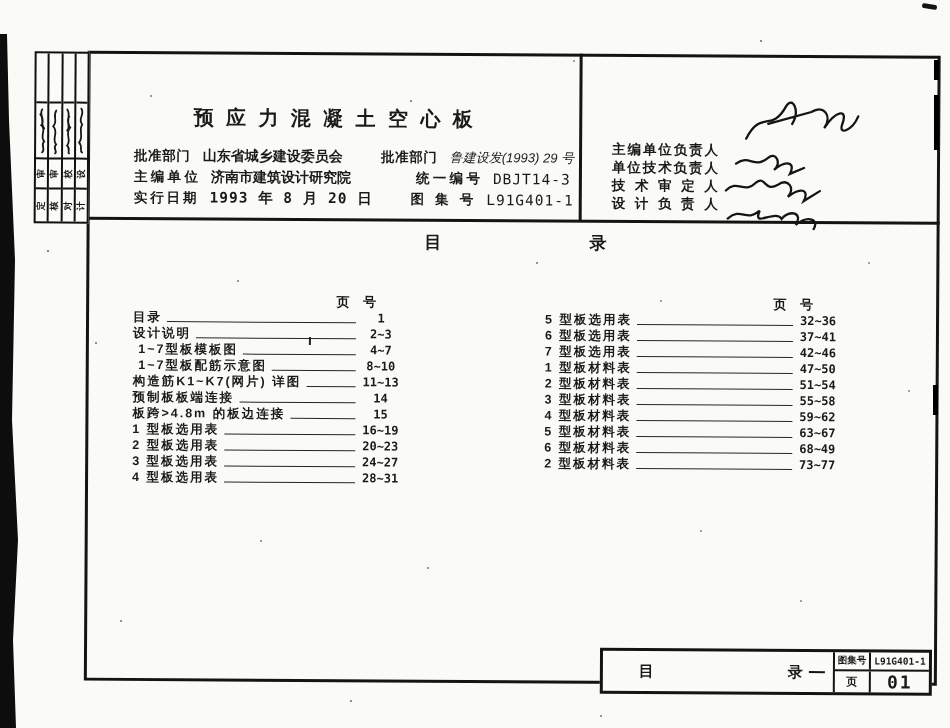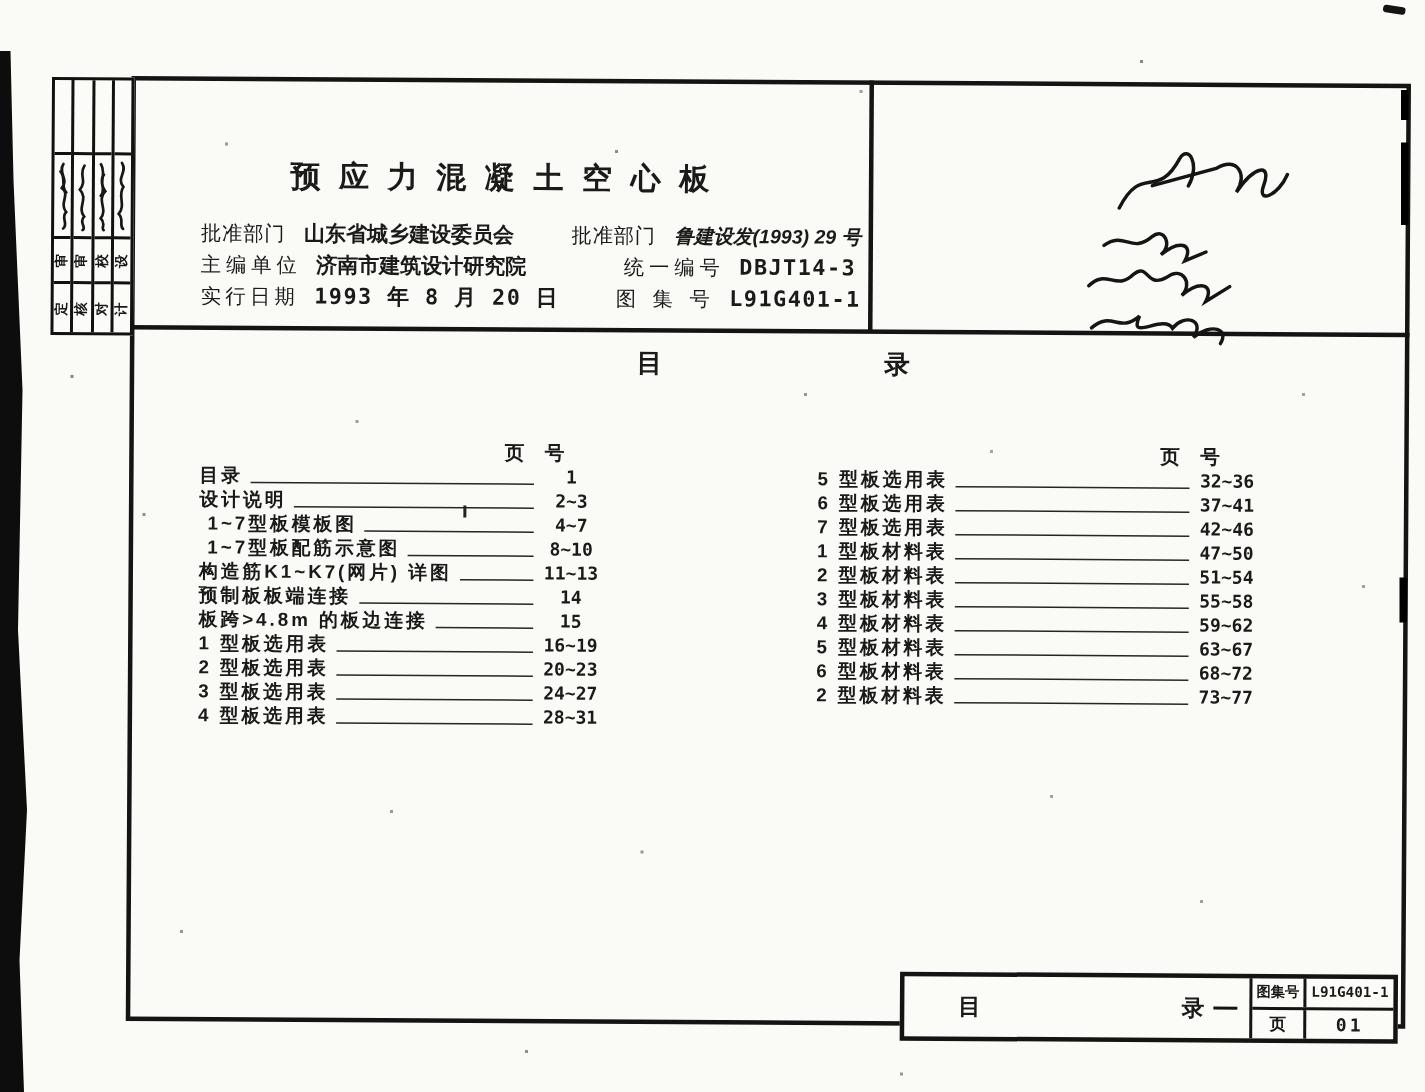"批准部门" .il { font-weight: normal -> bold }
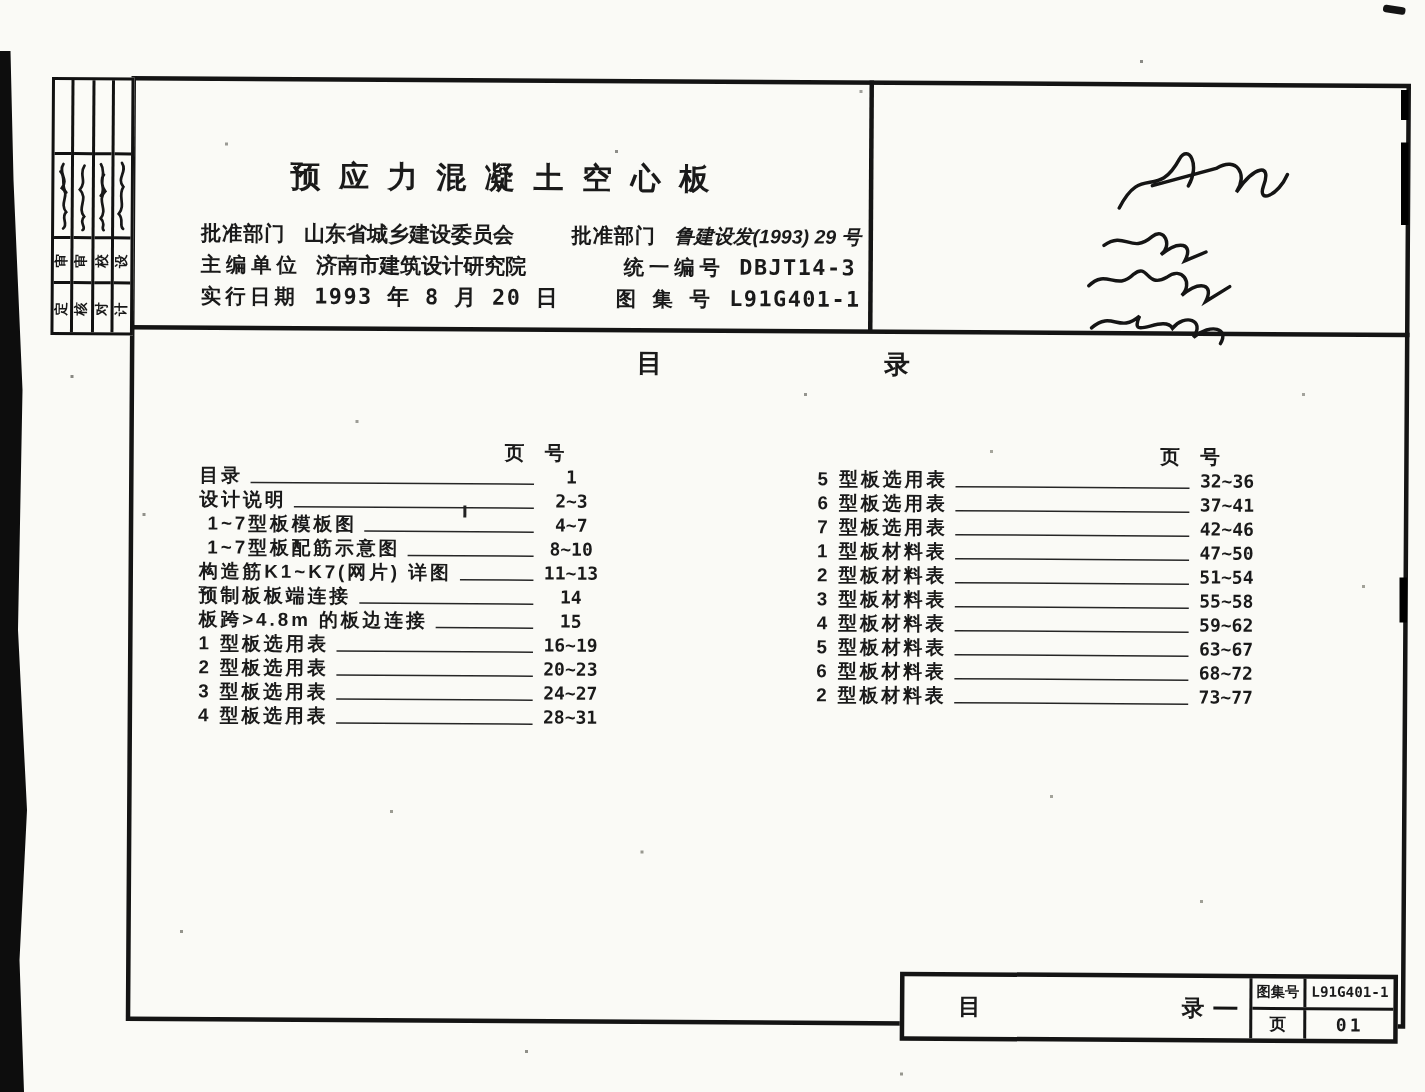"鲁建设发(1993) 29 号" .iv2 { font-weight: bold -> normal }
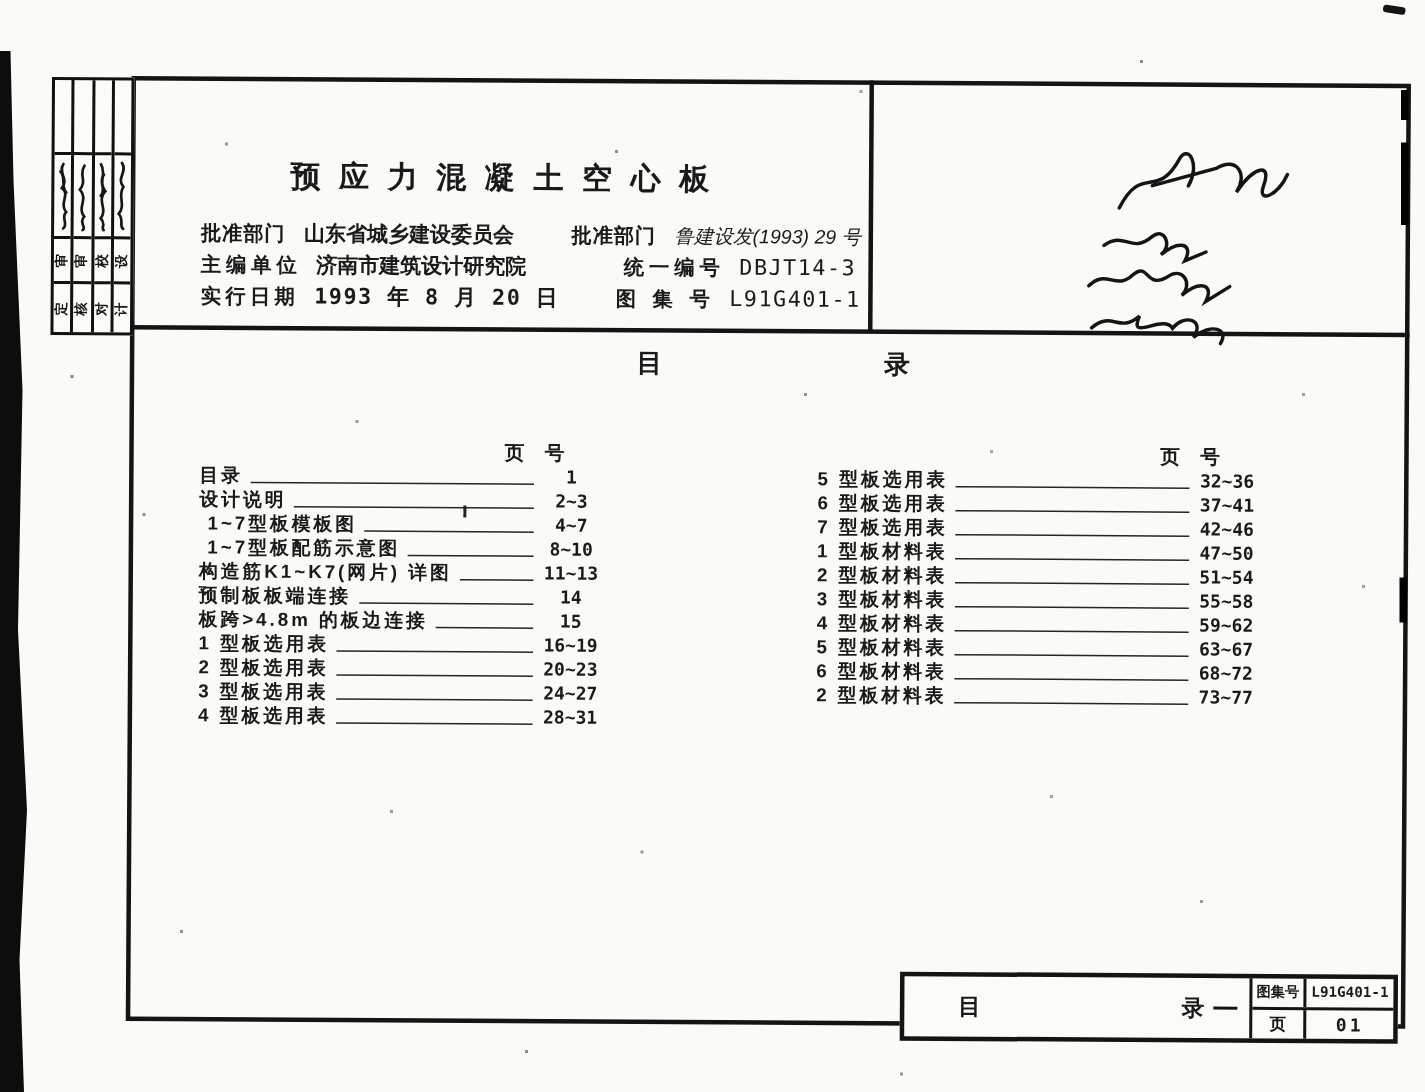"主编单位负责人" div.officials { html: none -> <div> <div>主编单位负责人</div> <div>单位技术负责人</div> <div>技术审定人</div> <div>设计负责人</div> </div> }
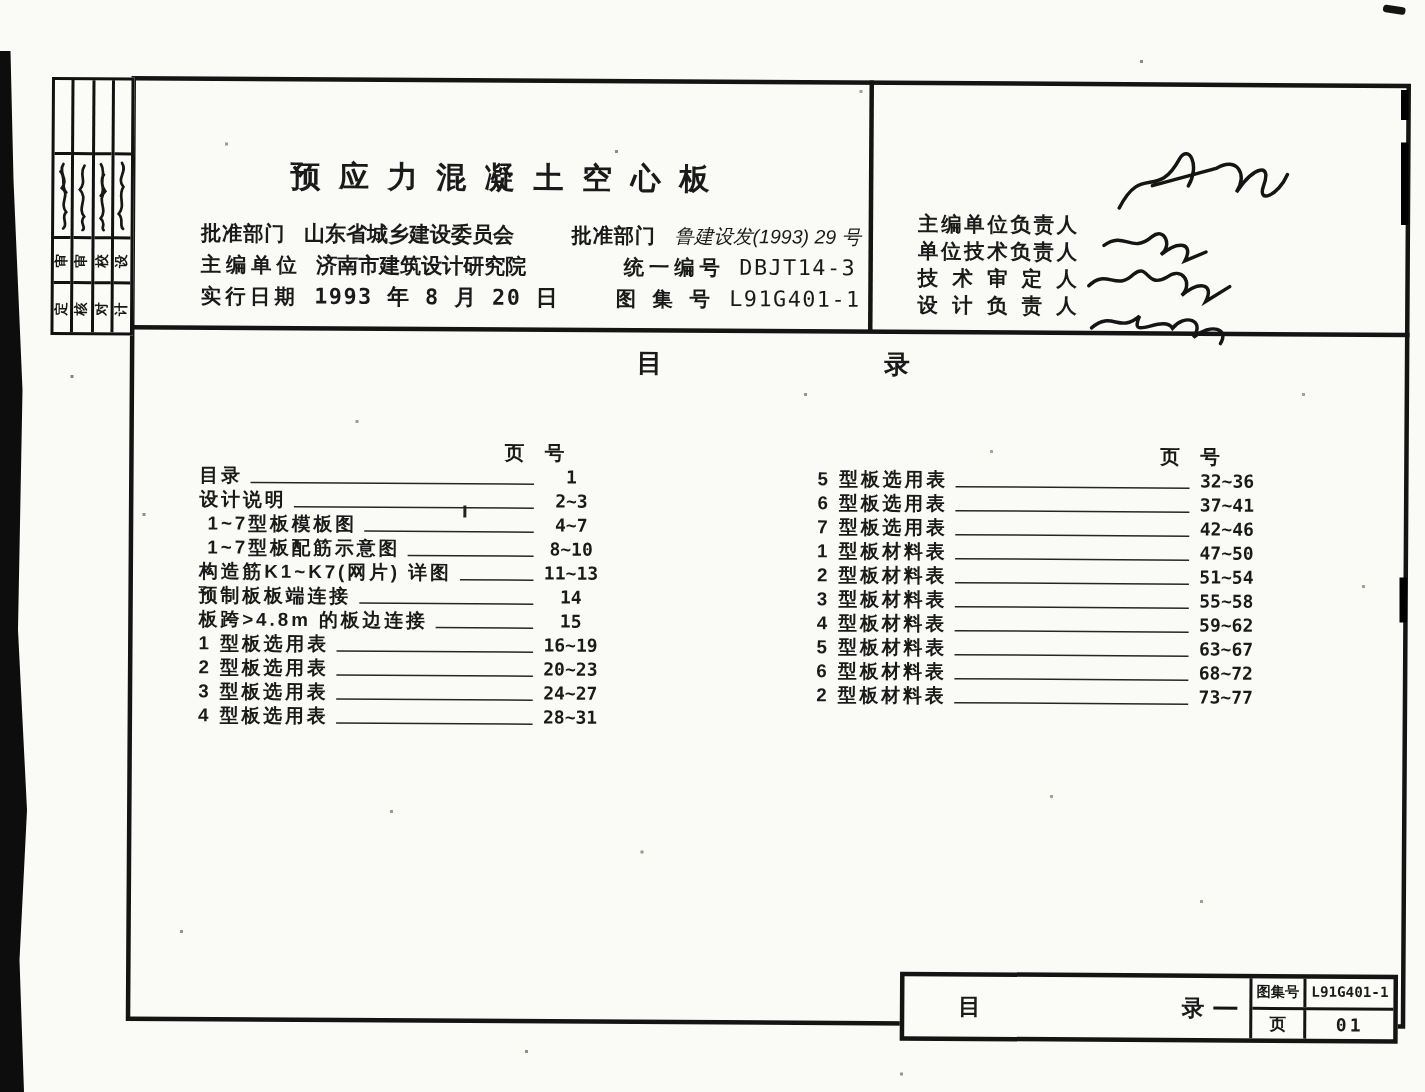"68~72" span.toc-pages { text: 72 -> 49 }
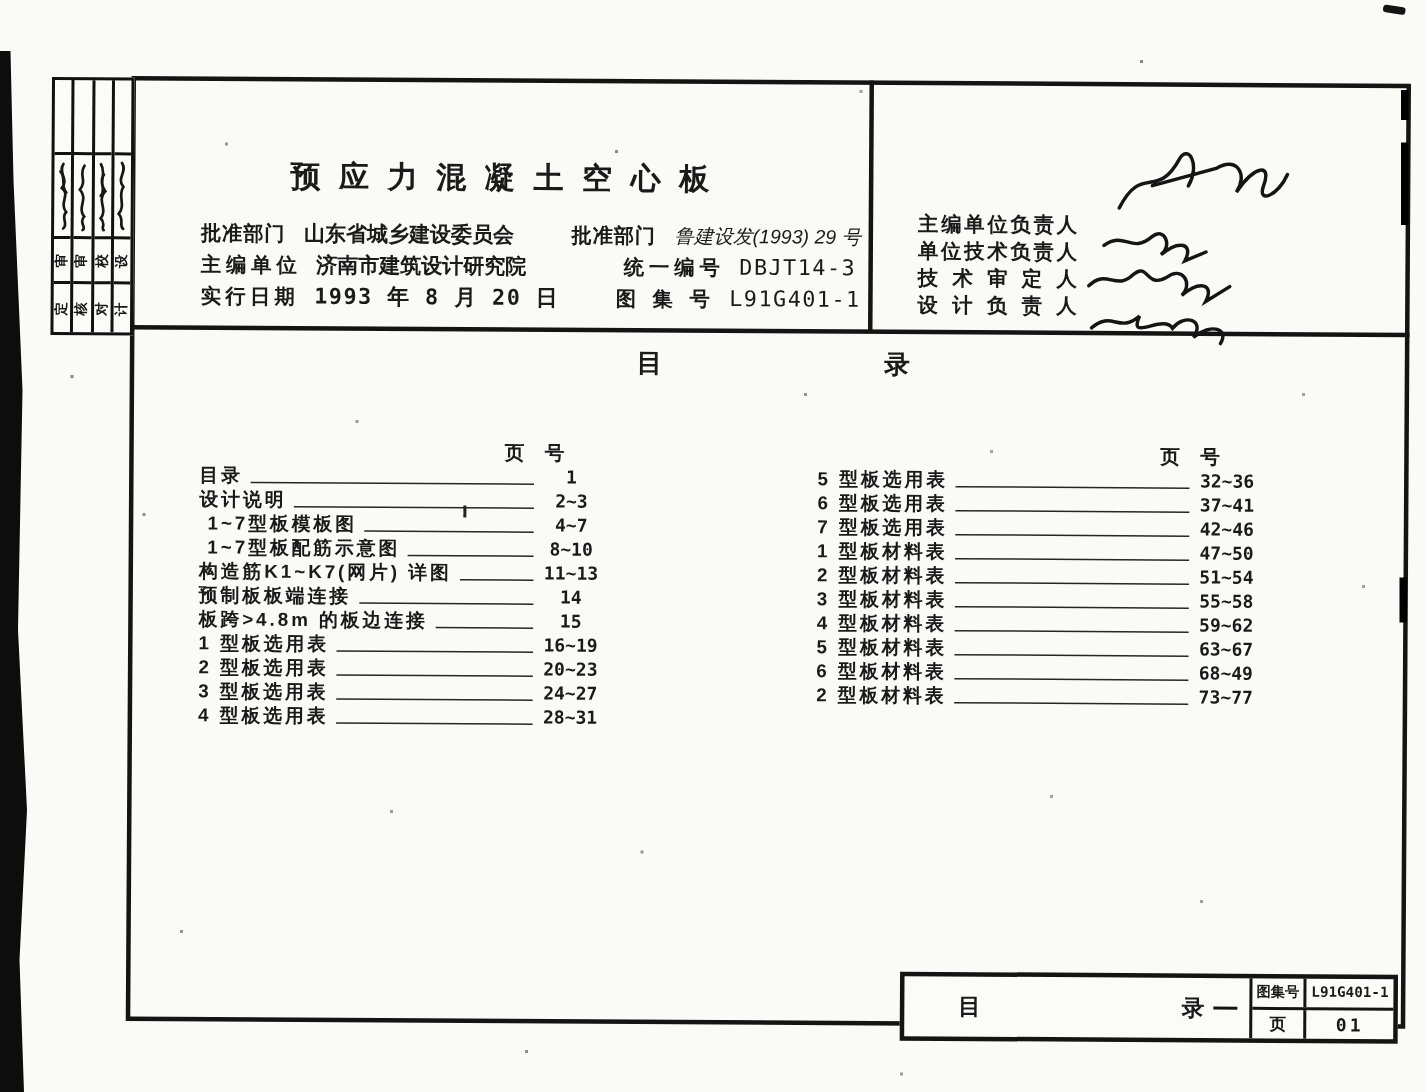"01" .fb-val.pg { font-size: 12px -> 18px }
